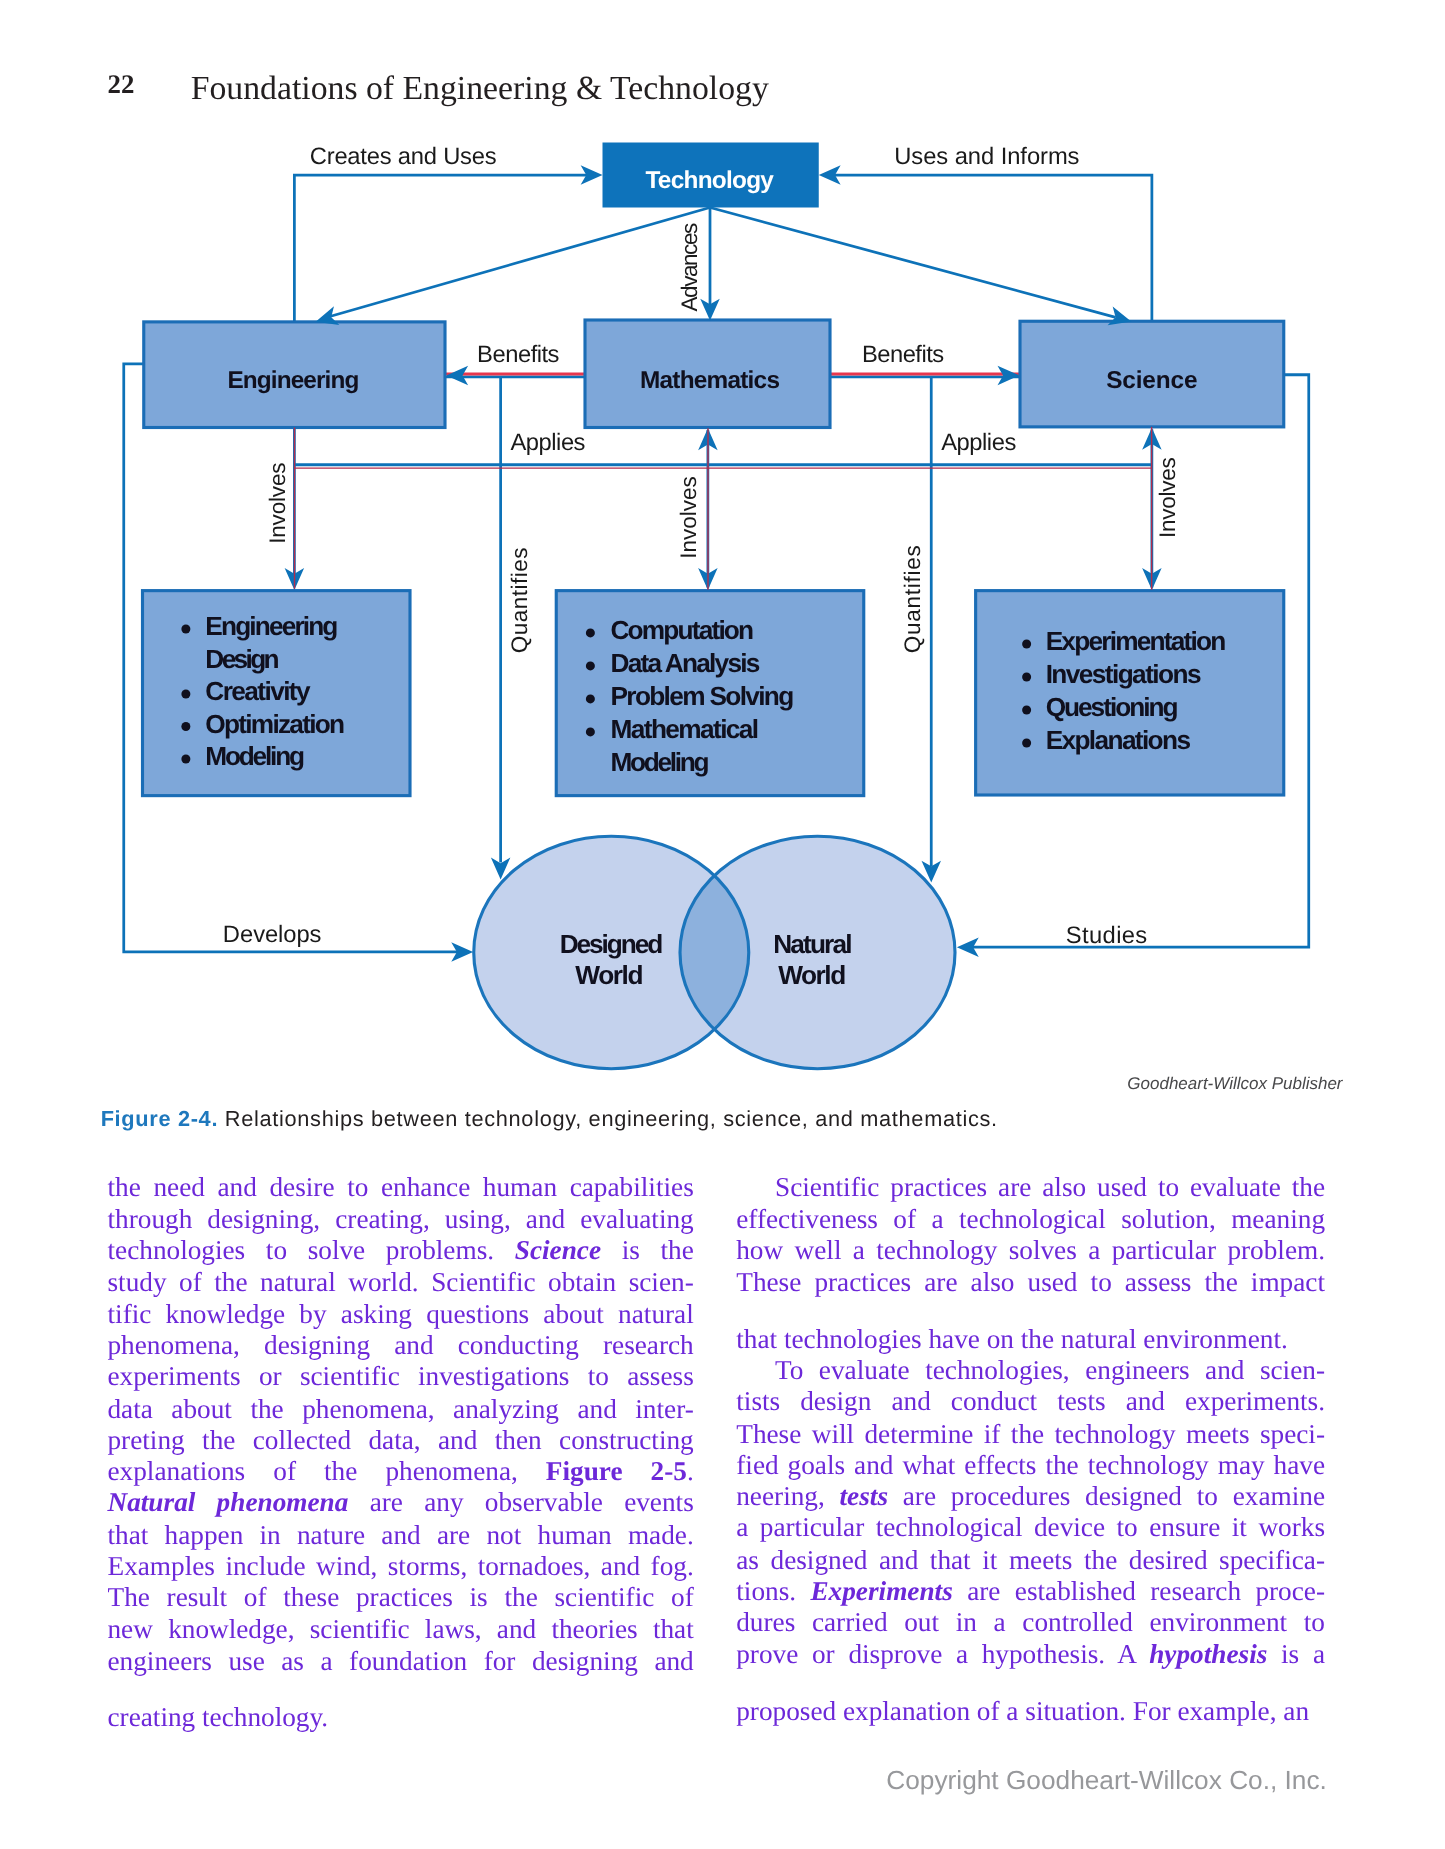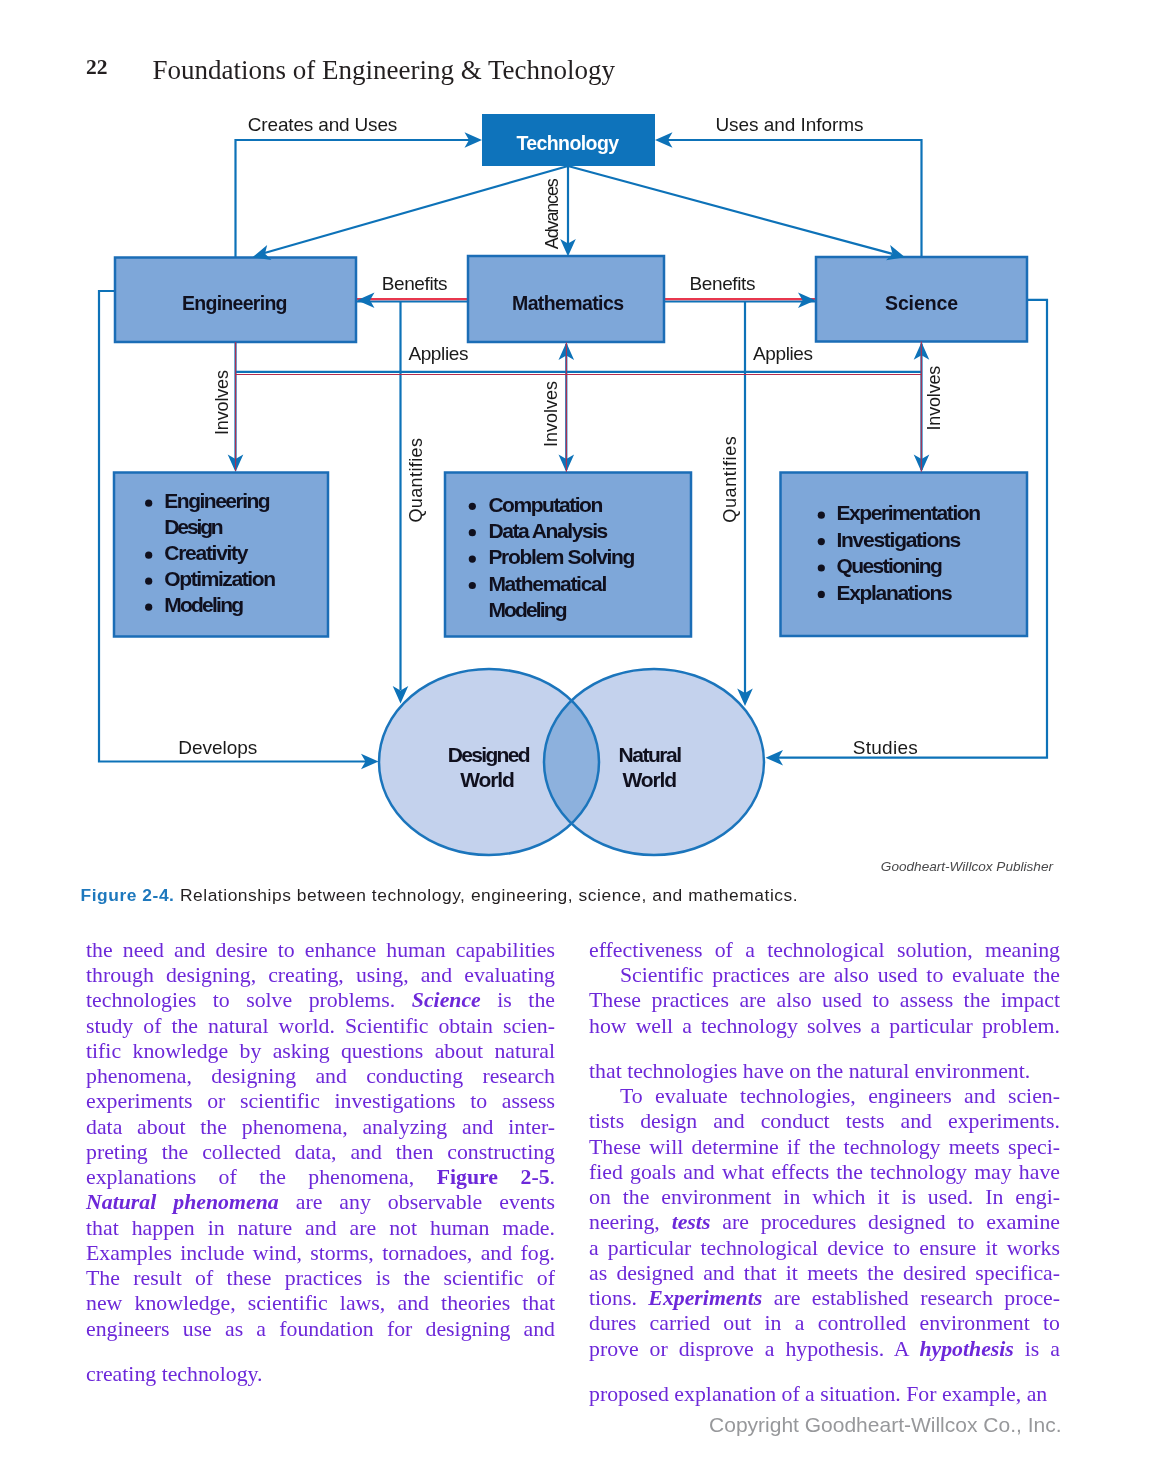"Goodheart-Willcox Publisher" div.abs { right: 103px -> 82px }
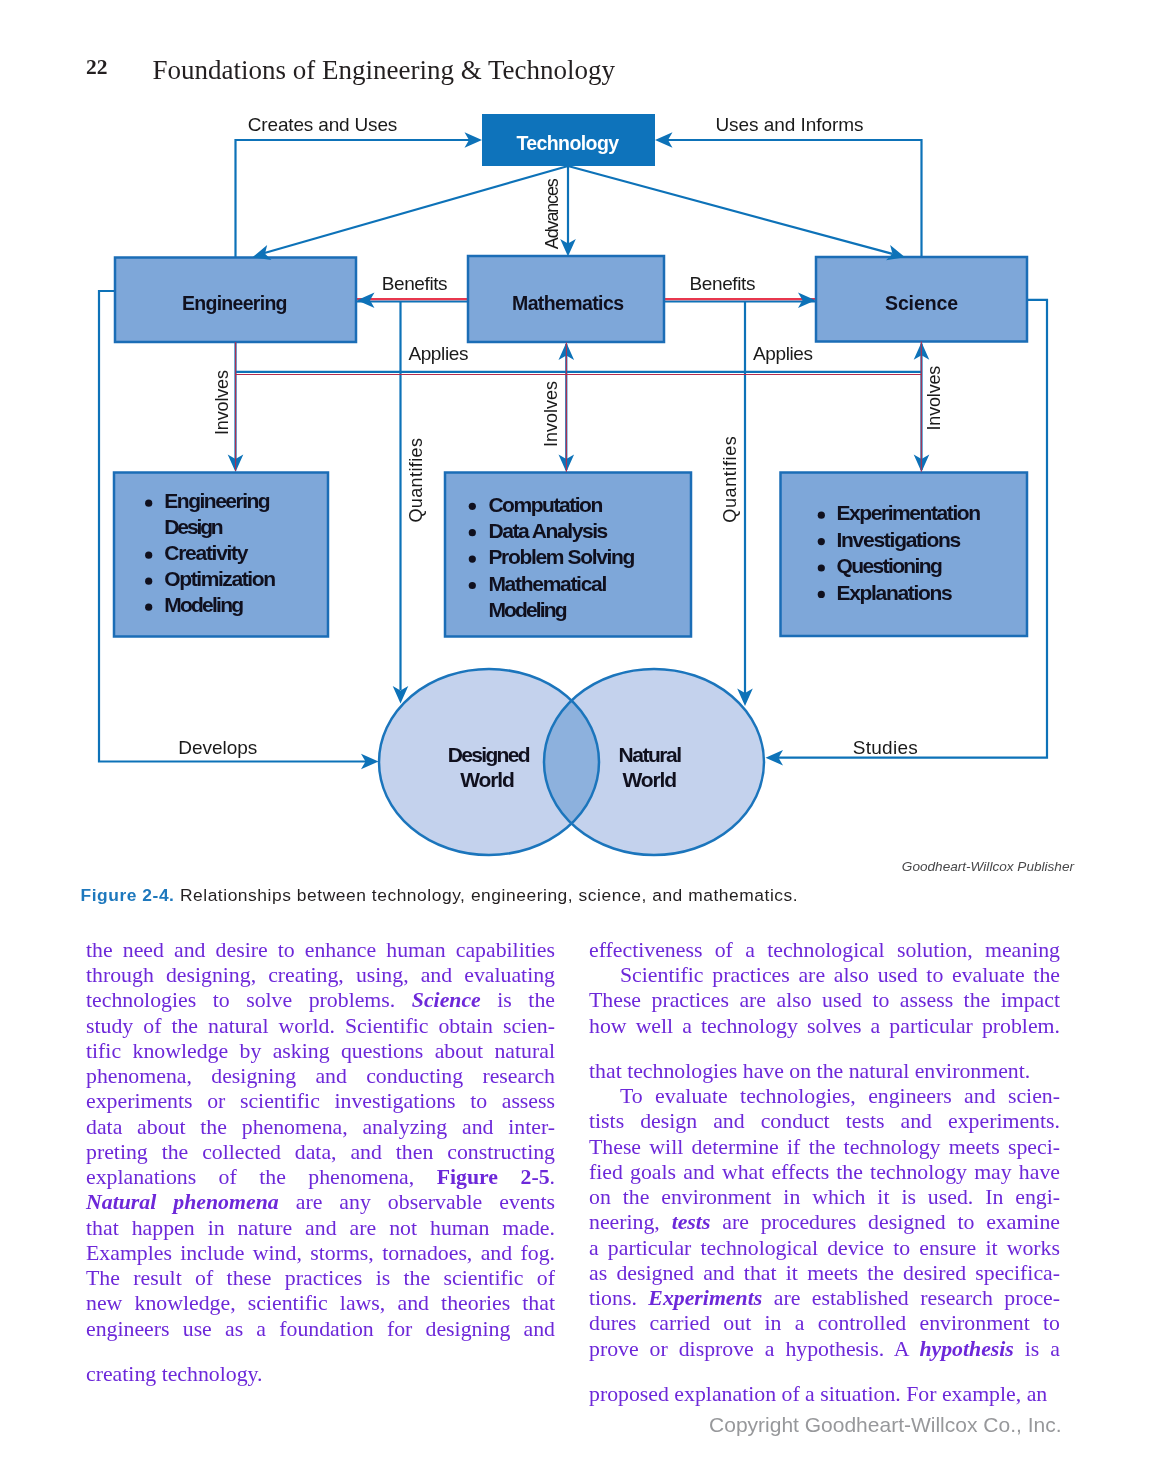"effectiveness of a technological" div.ln { order: before "Scientific practices are also used" -> after "Scientific practices are also used" }
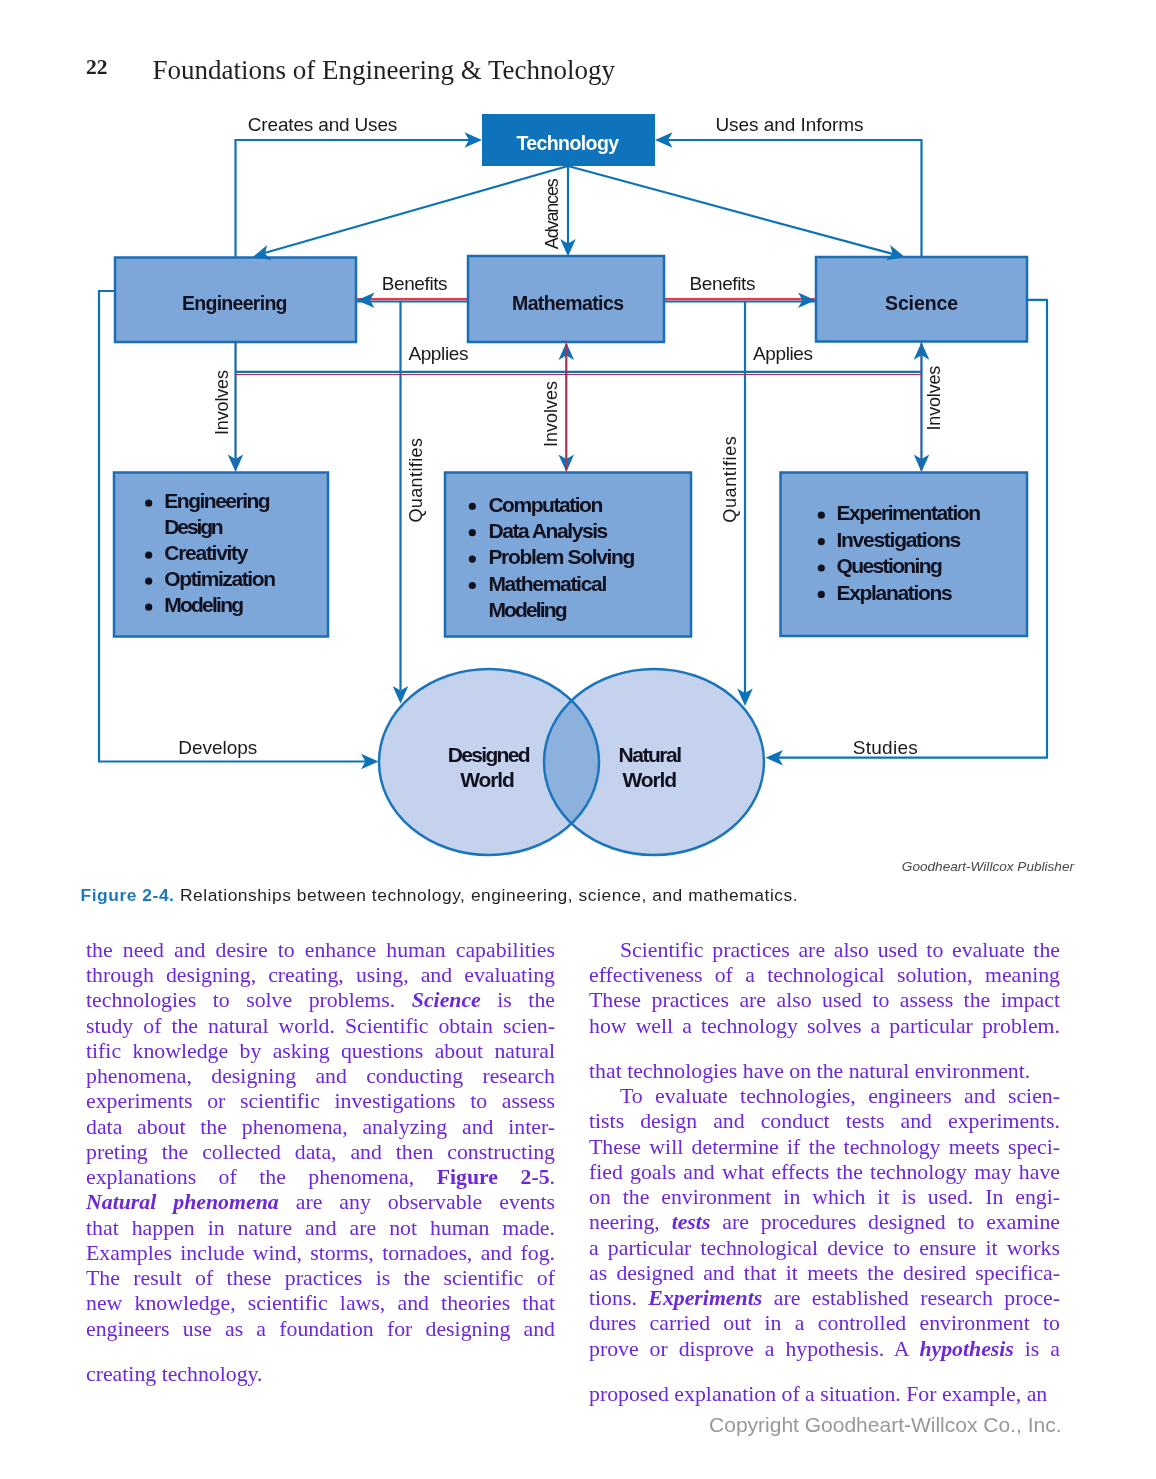"These practices are also used" div.ln { order: before "how well a technology solves" -> after "how well a technology solves" }
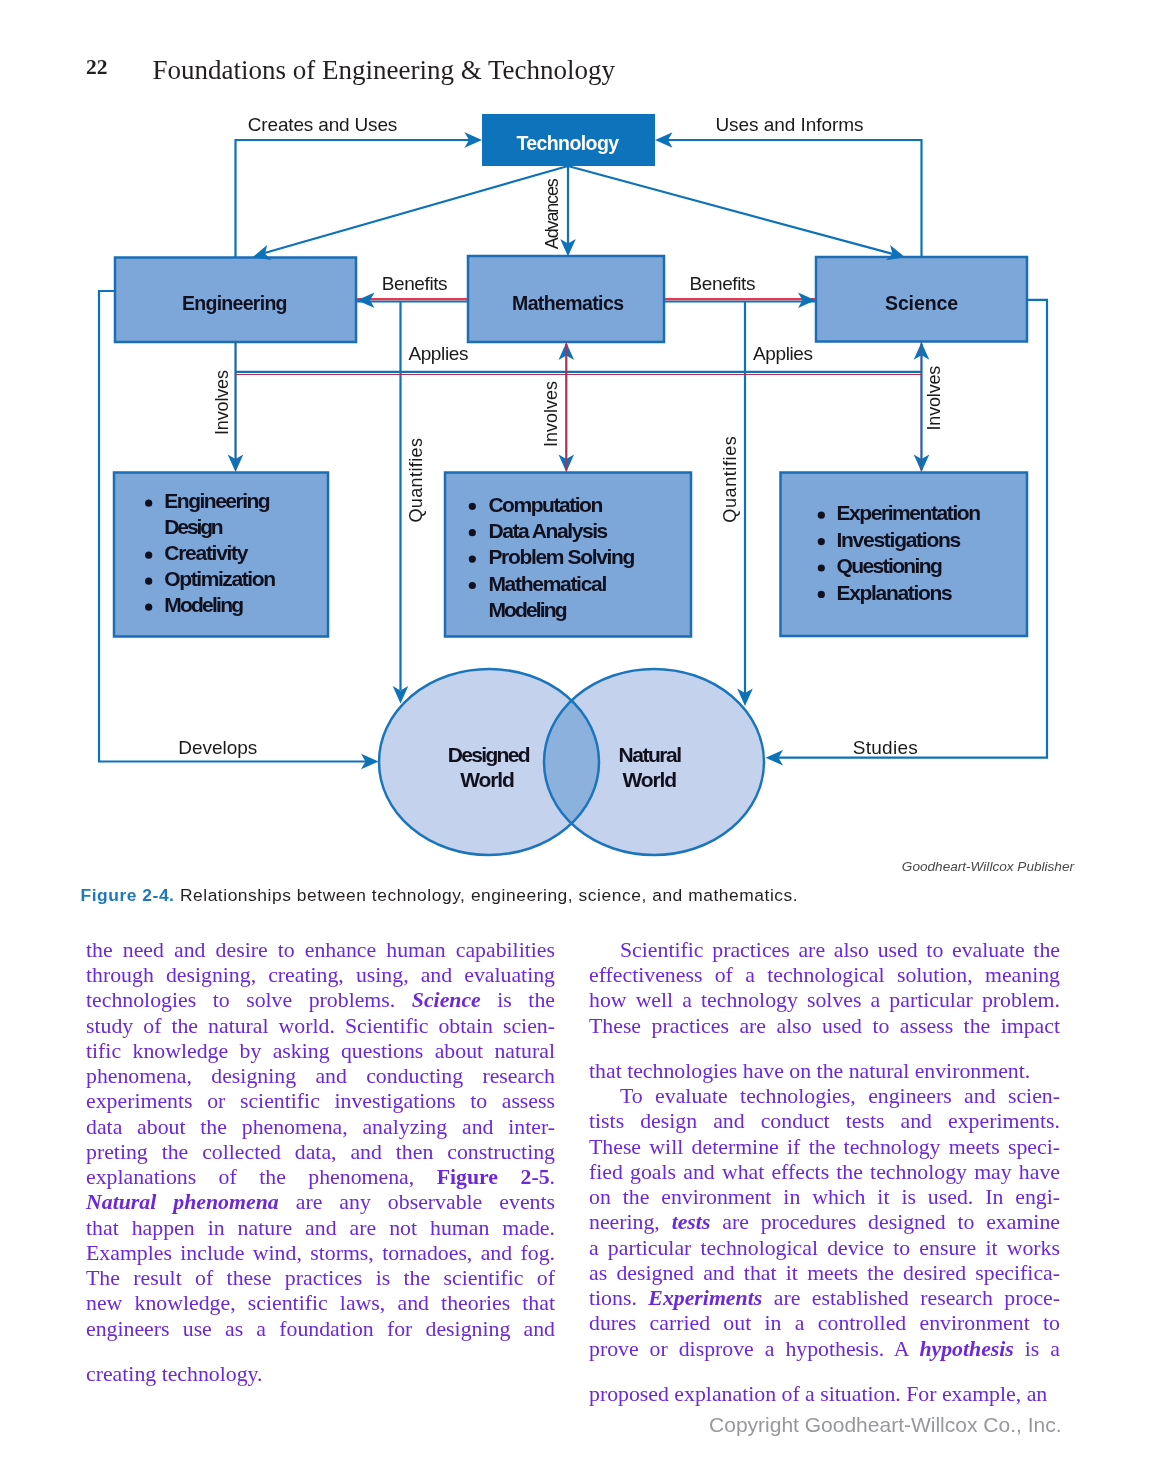"on the environment in which" div.ln { html: <div>on the environment in which it is used. In engi-</div> -> none }
